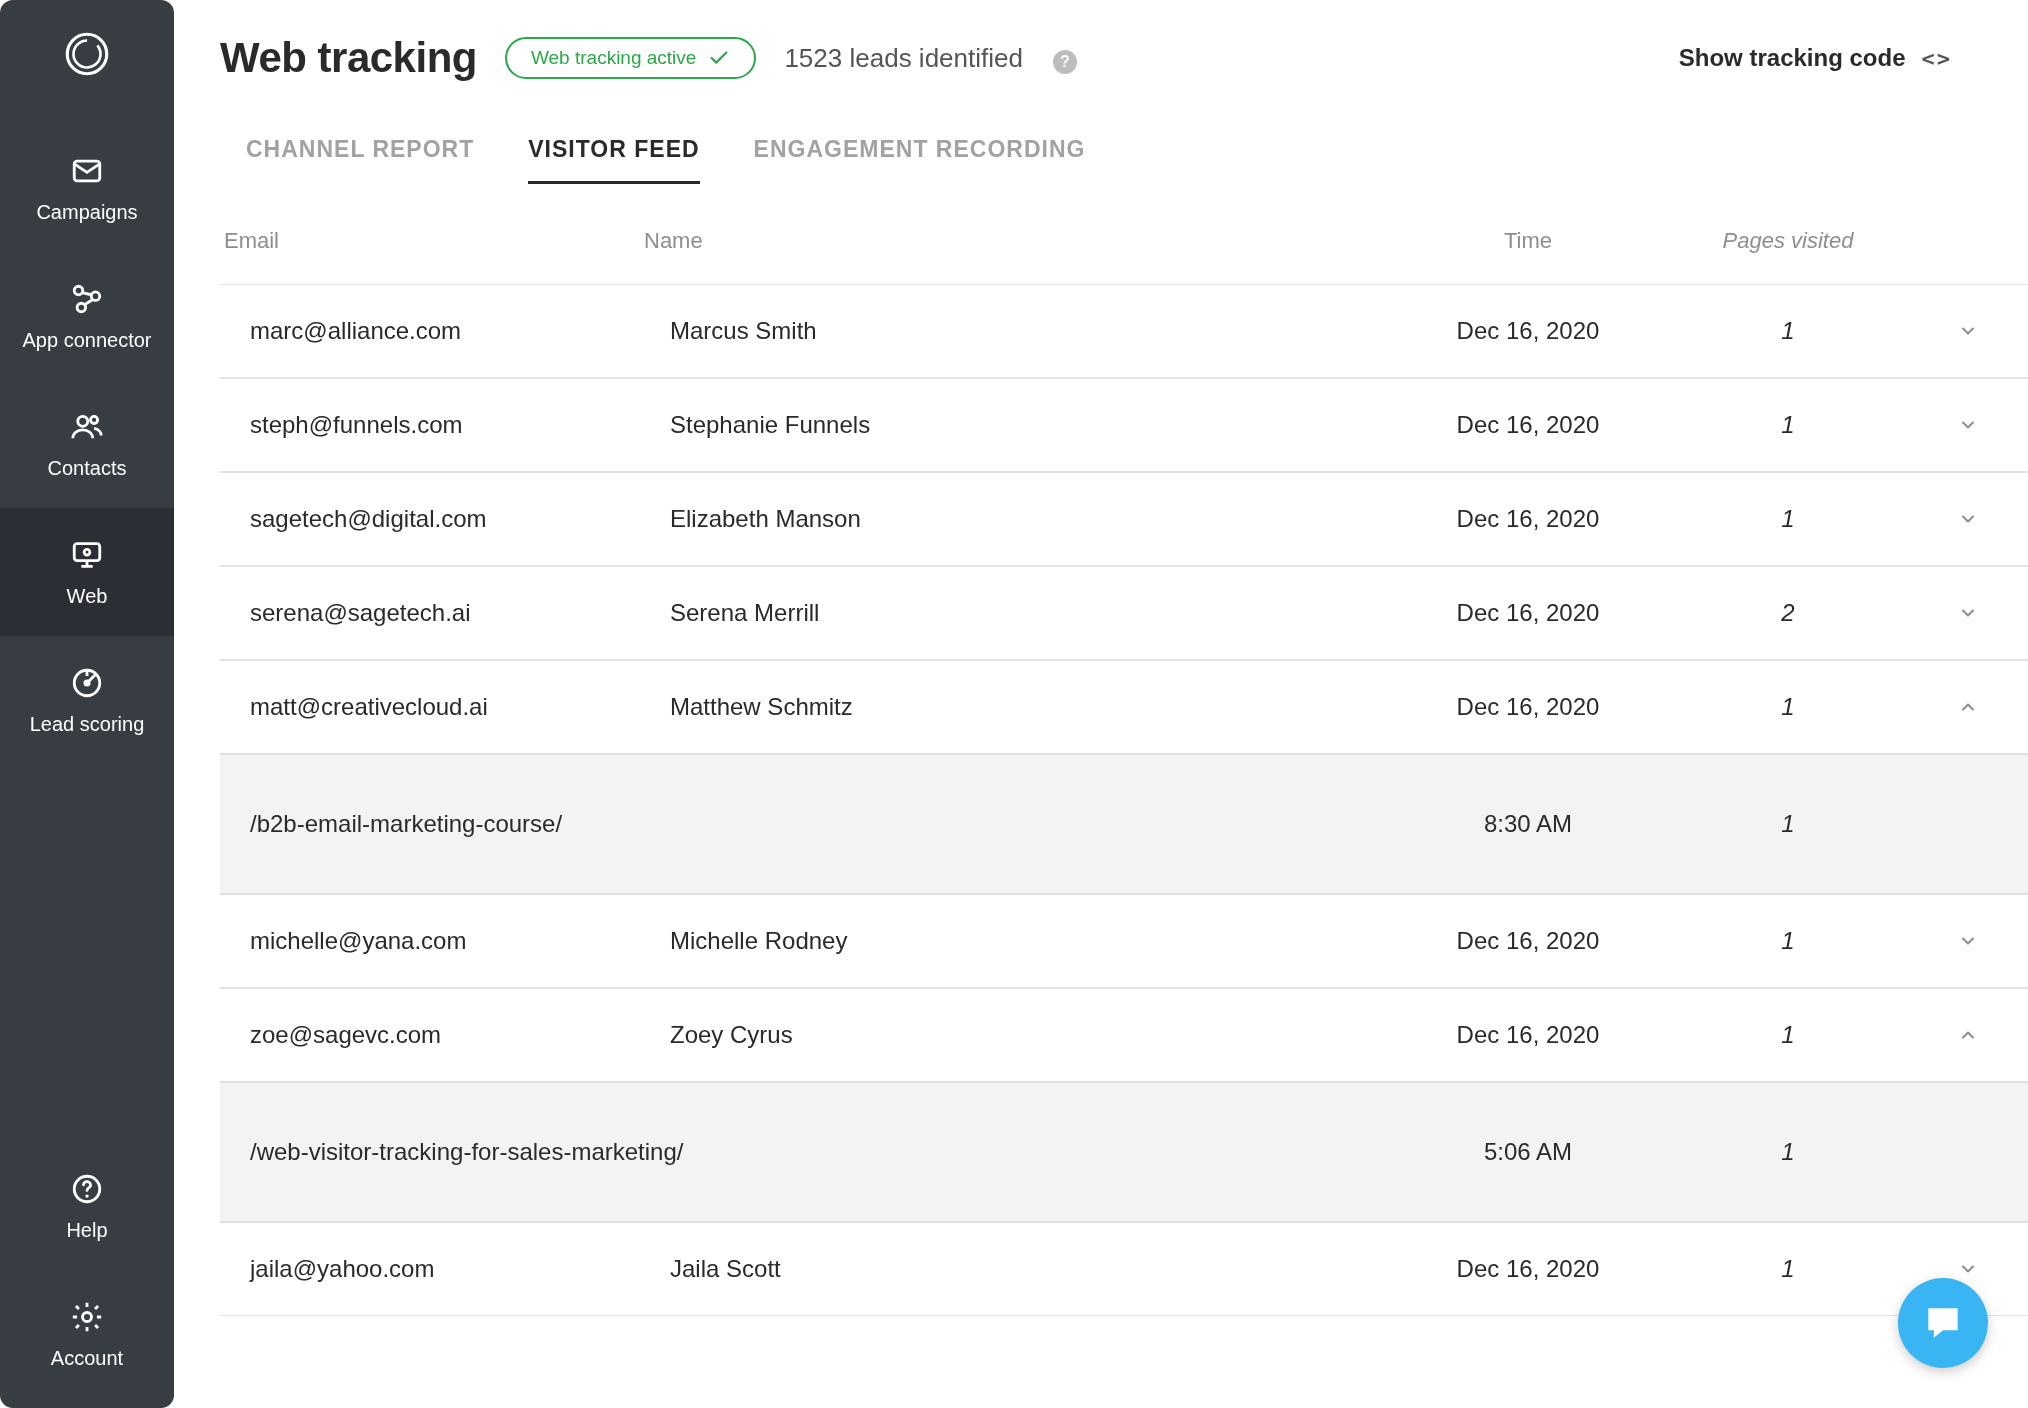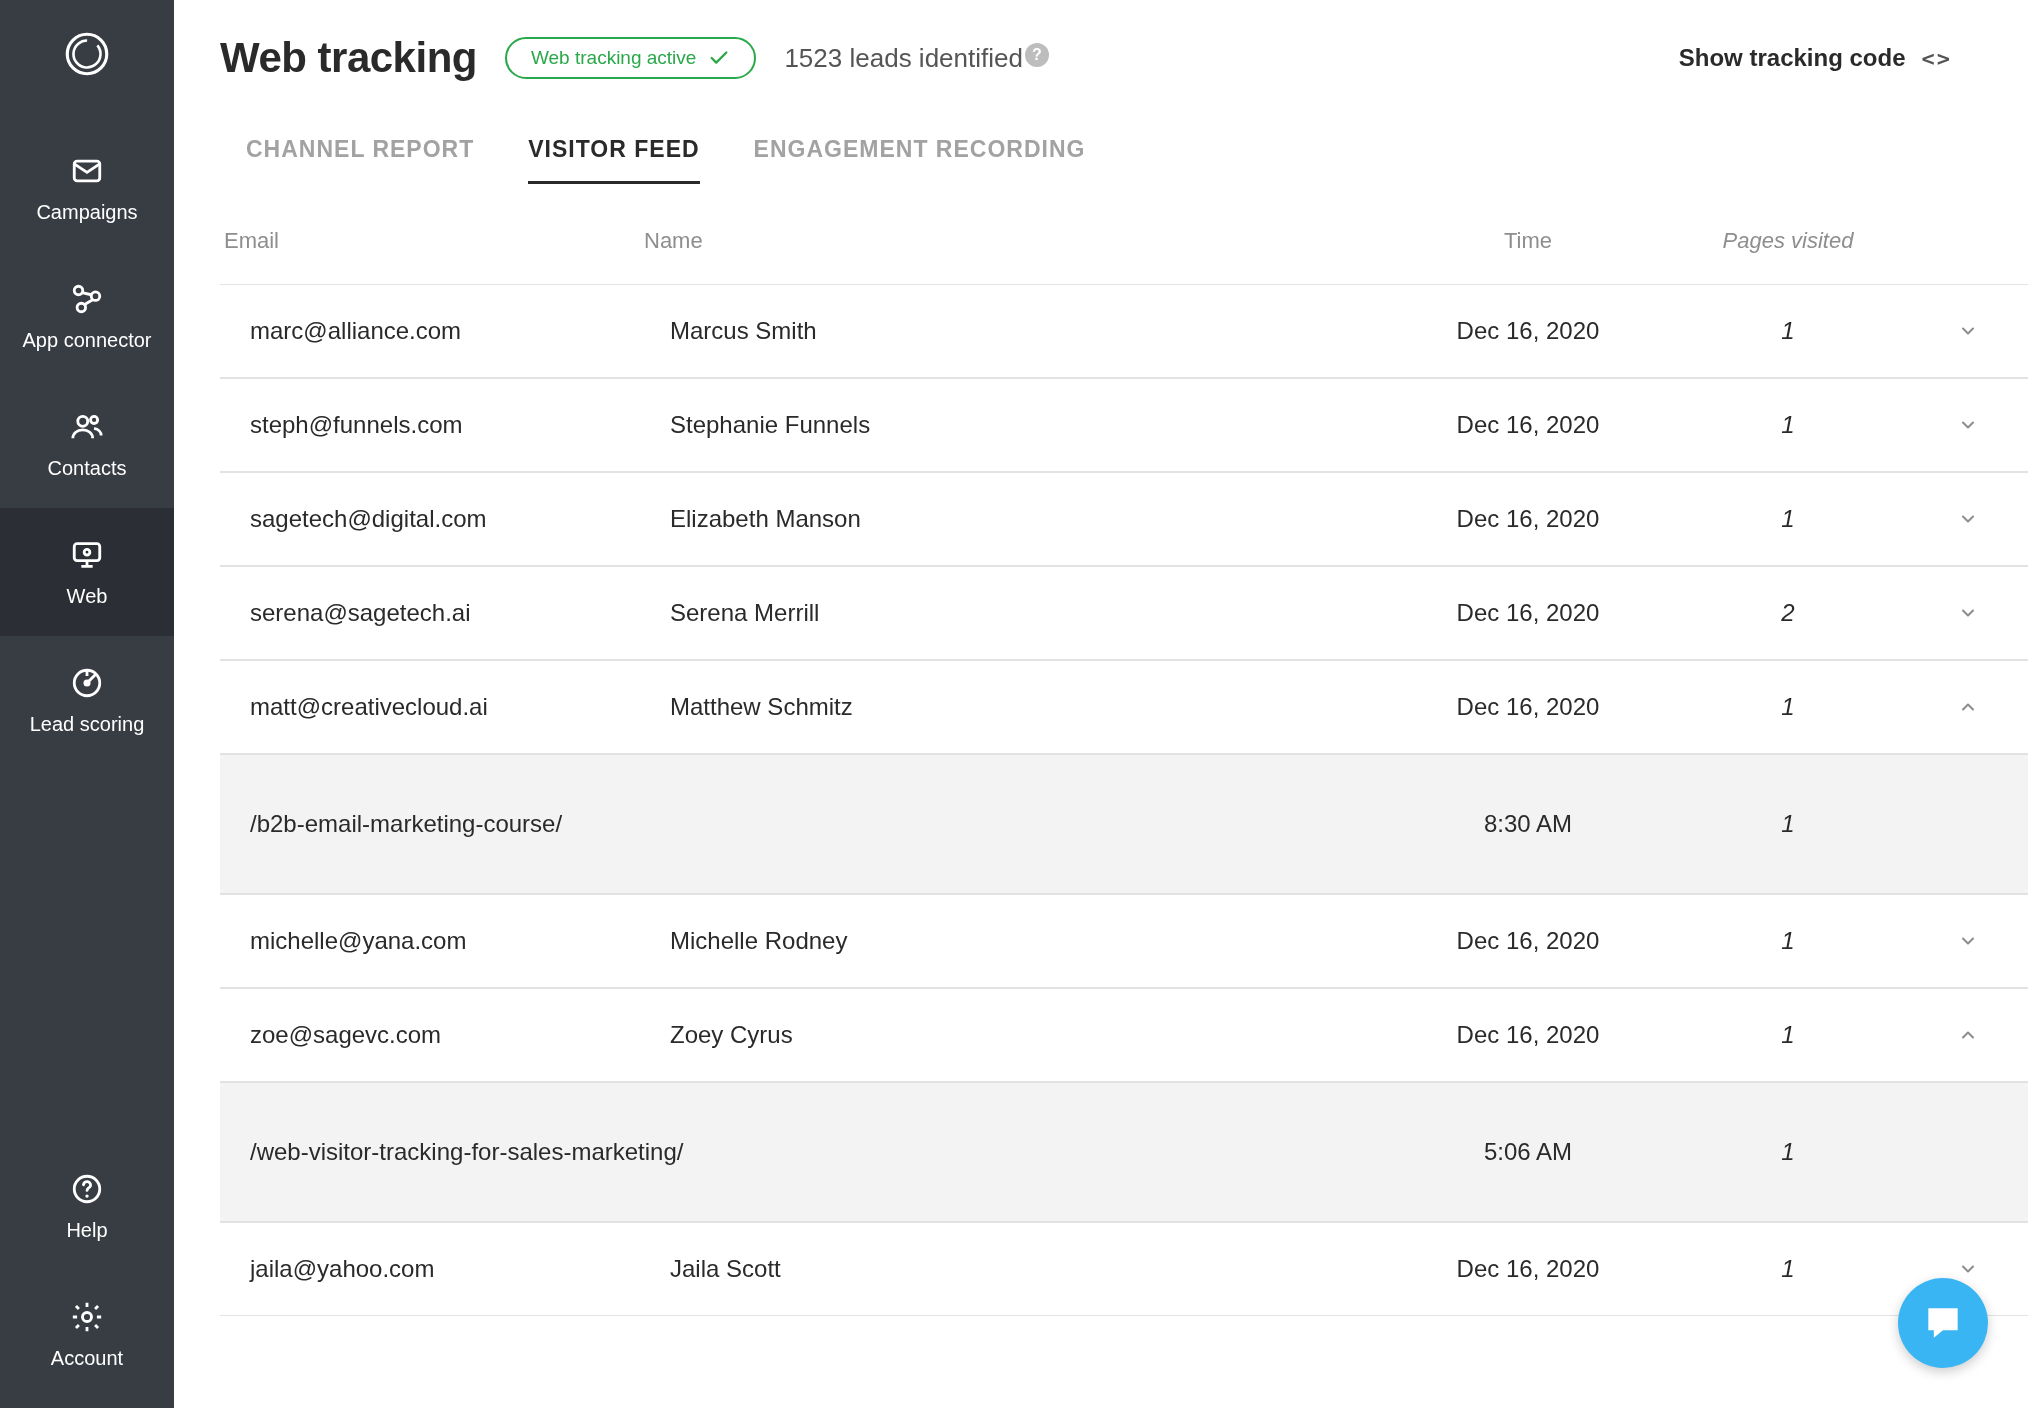"1523 leads identified" .leads { align-items: flex-start -> flex-end; gap: 2px -> 30px }
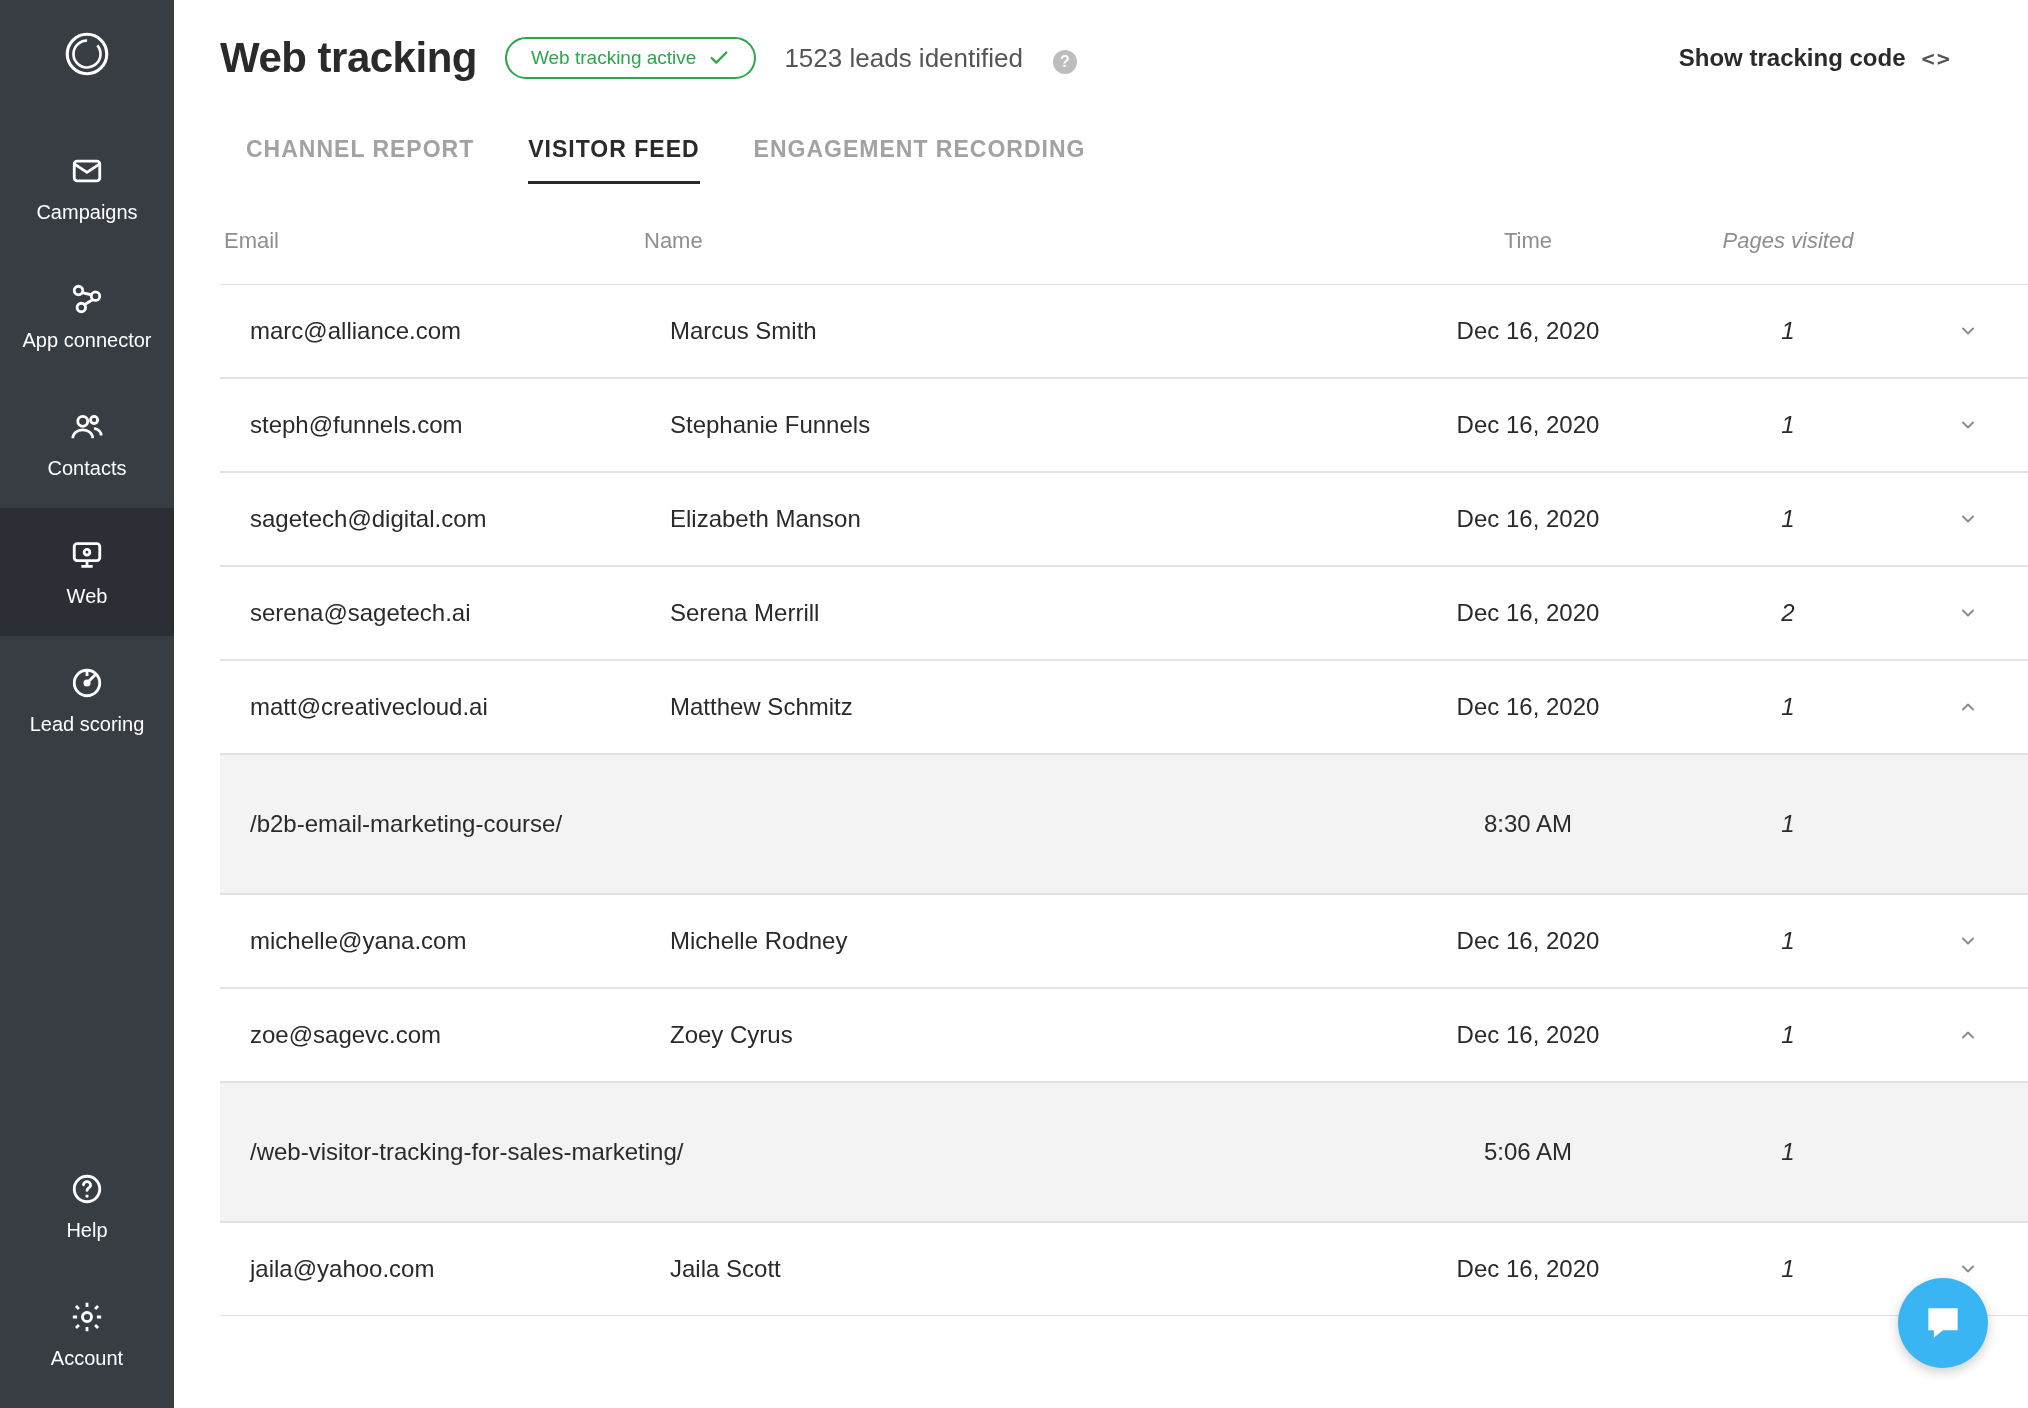"Campaigns" .sidebar { border-radius: none -> 13px }
